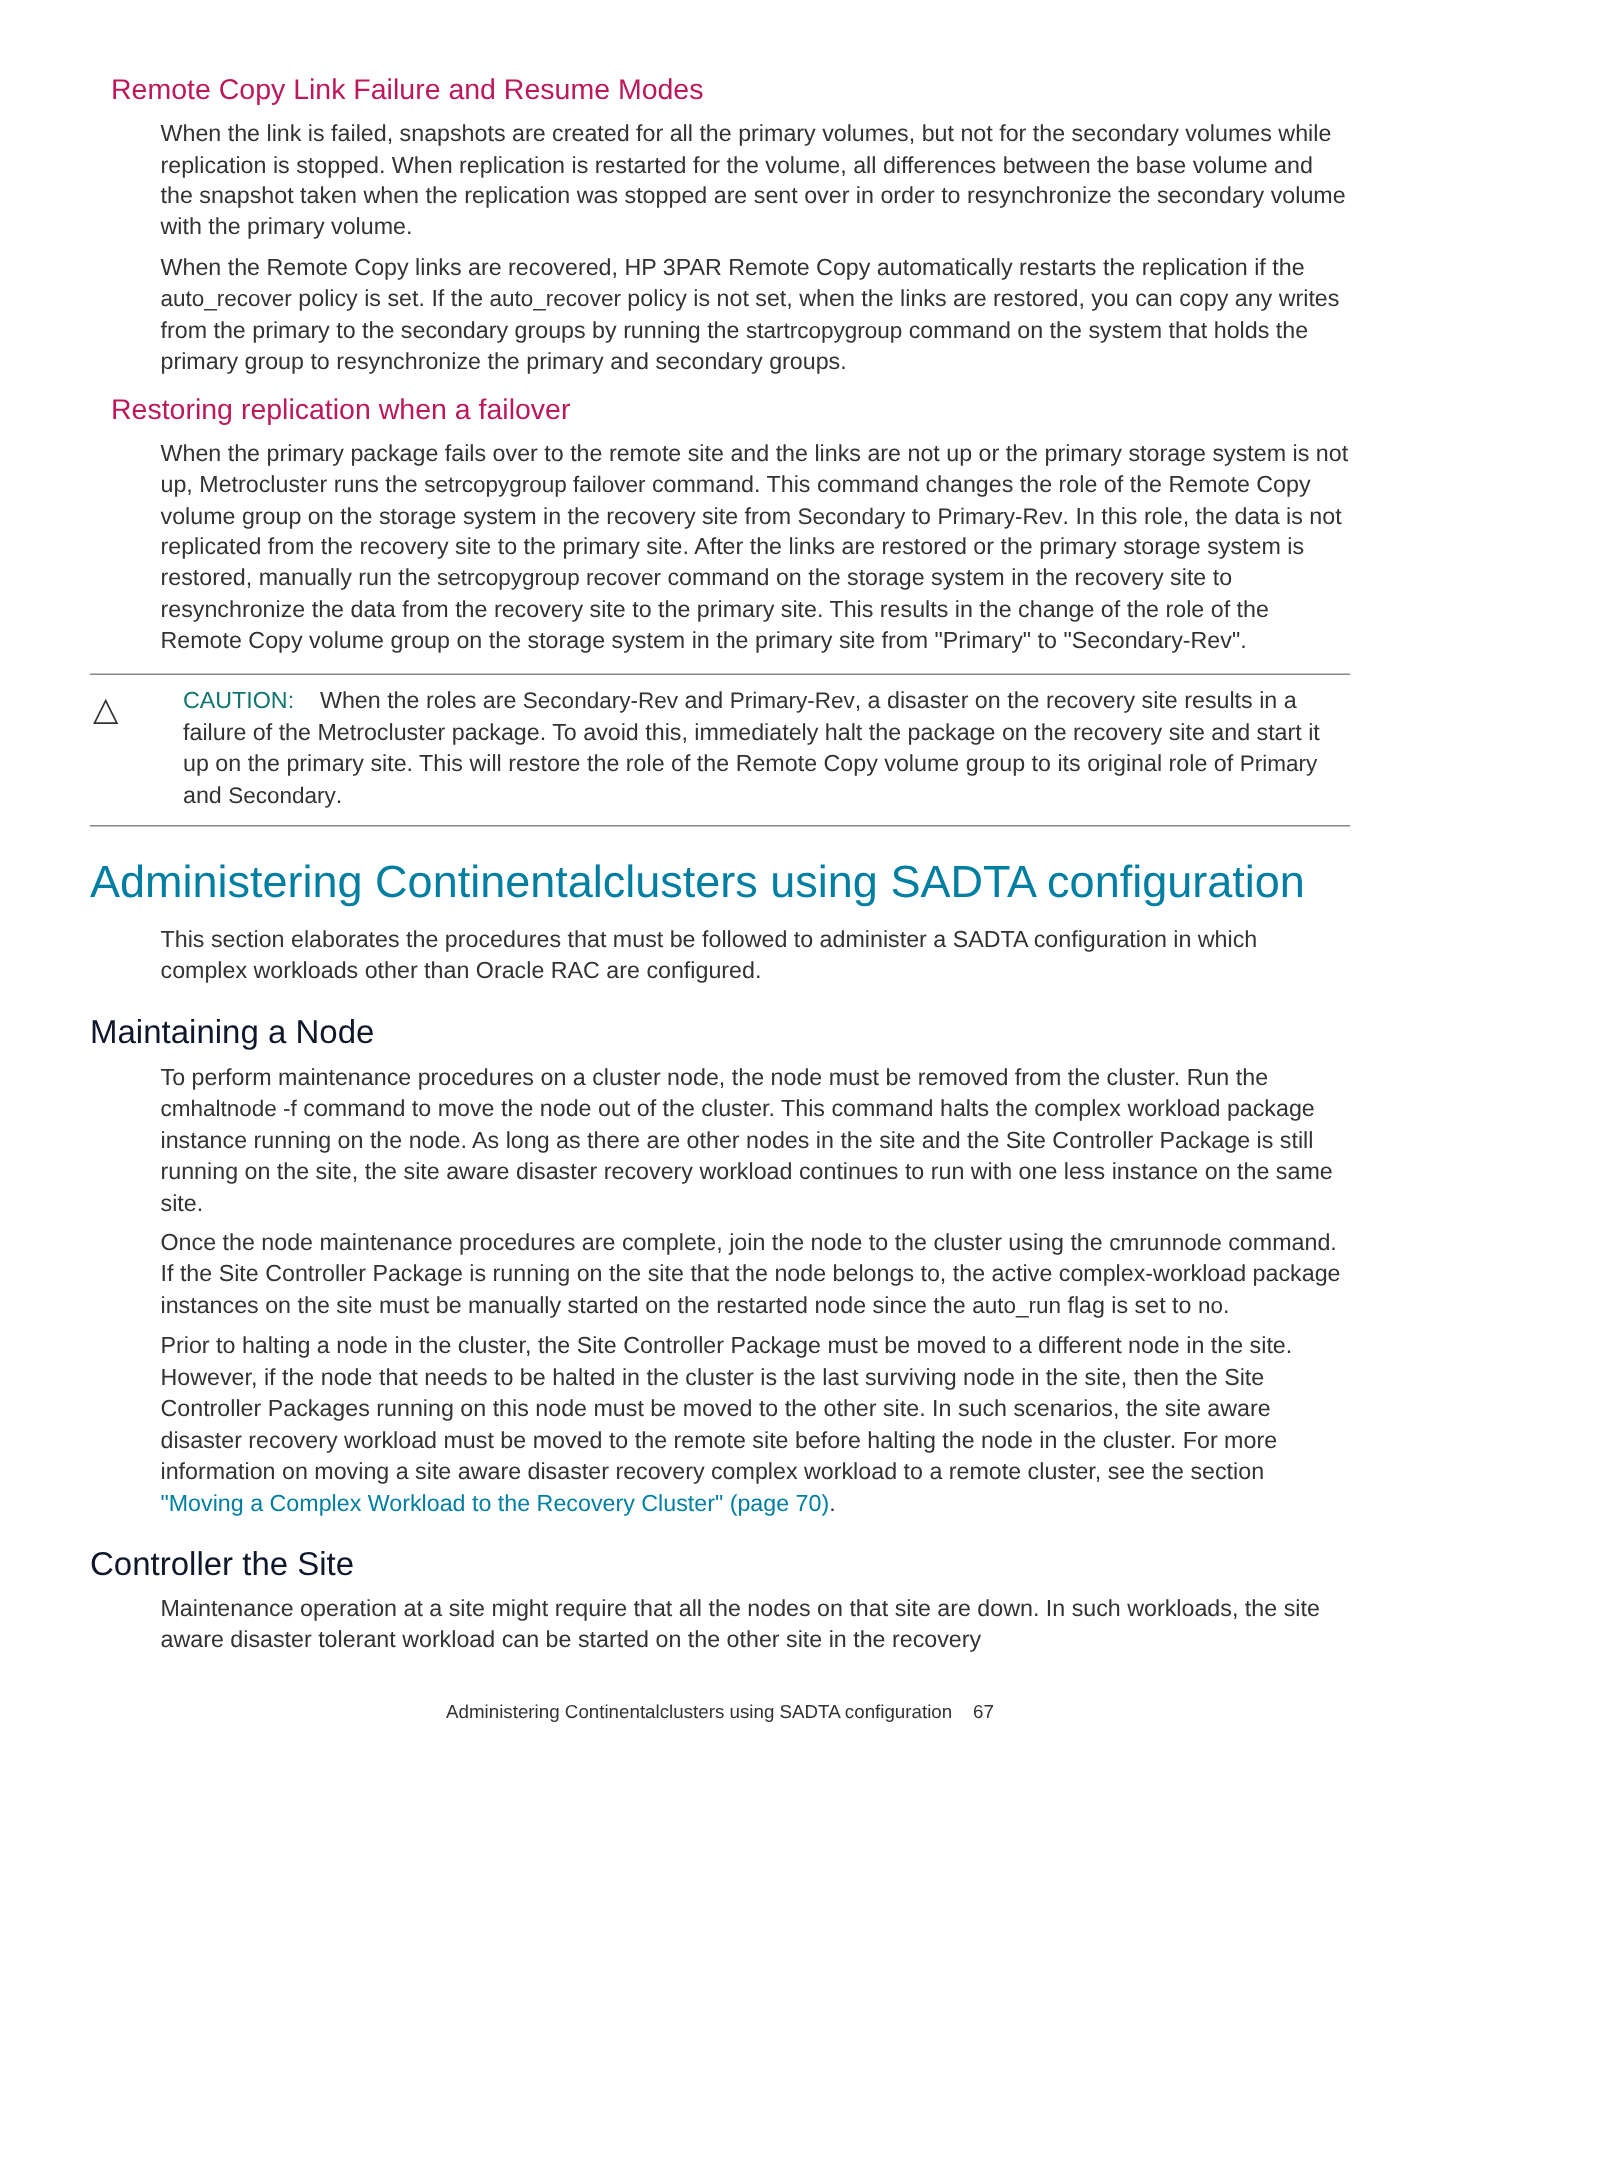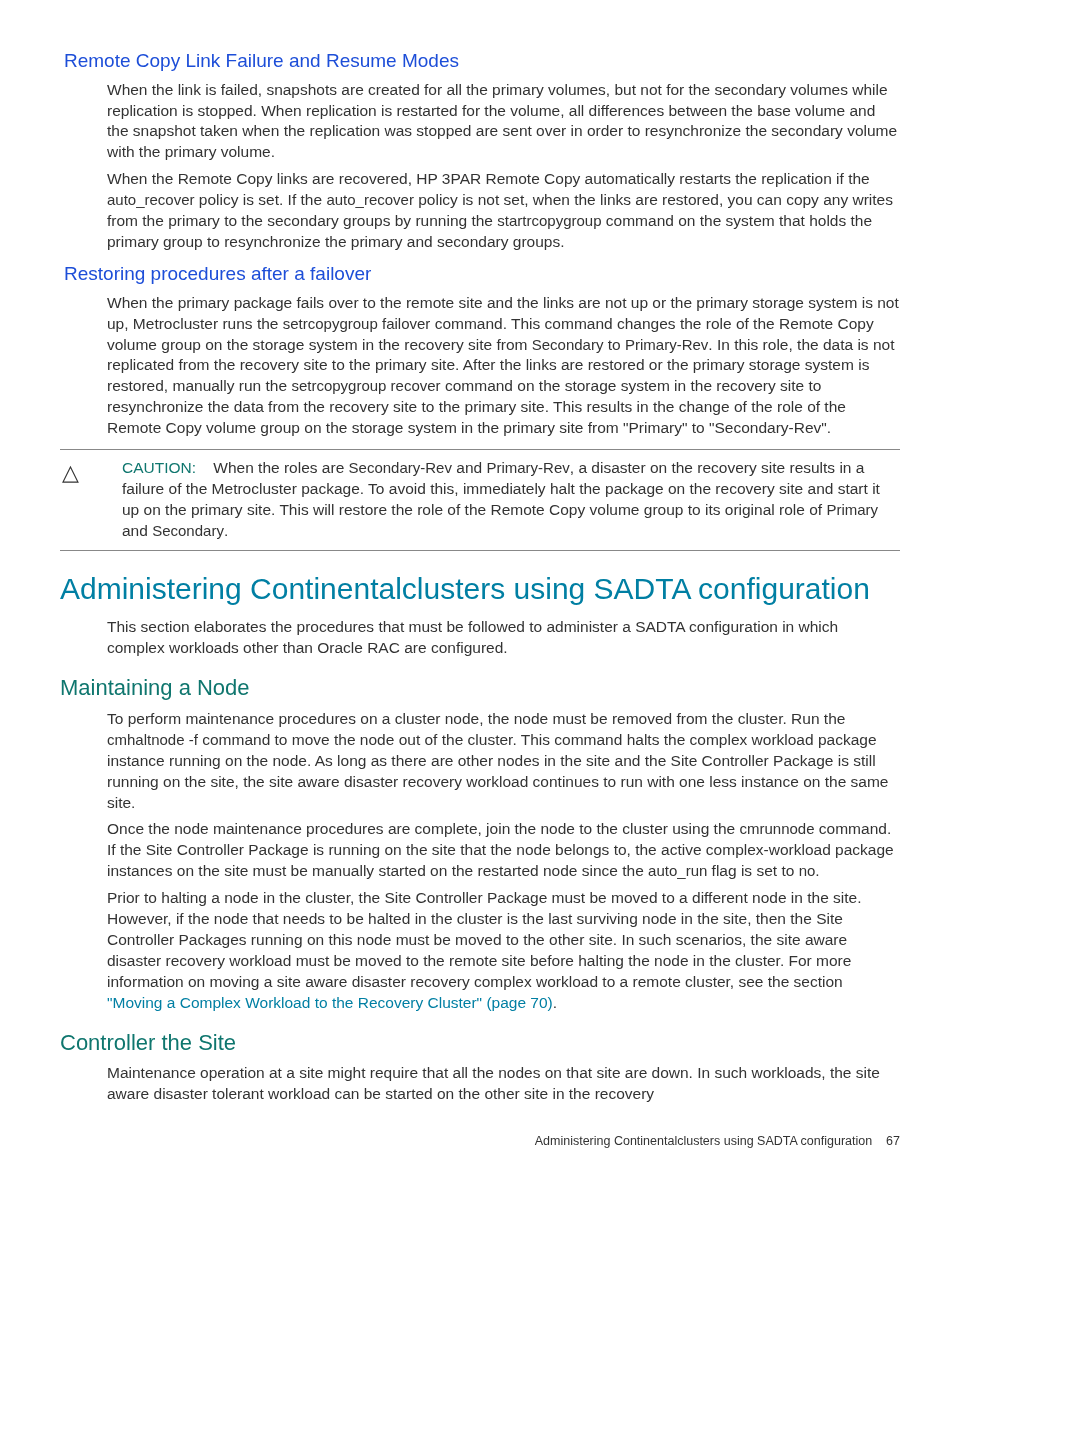"Remote Copy Link Failure and" .h3 { color: #1d4ed8 -> #be185d; margin: 8px 0 6px 4px -> 8px 0 6px 14px }
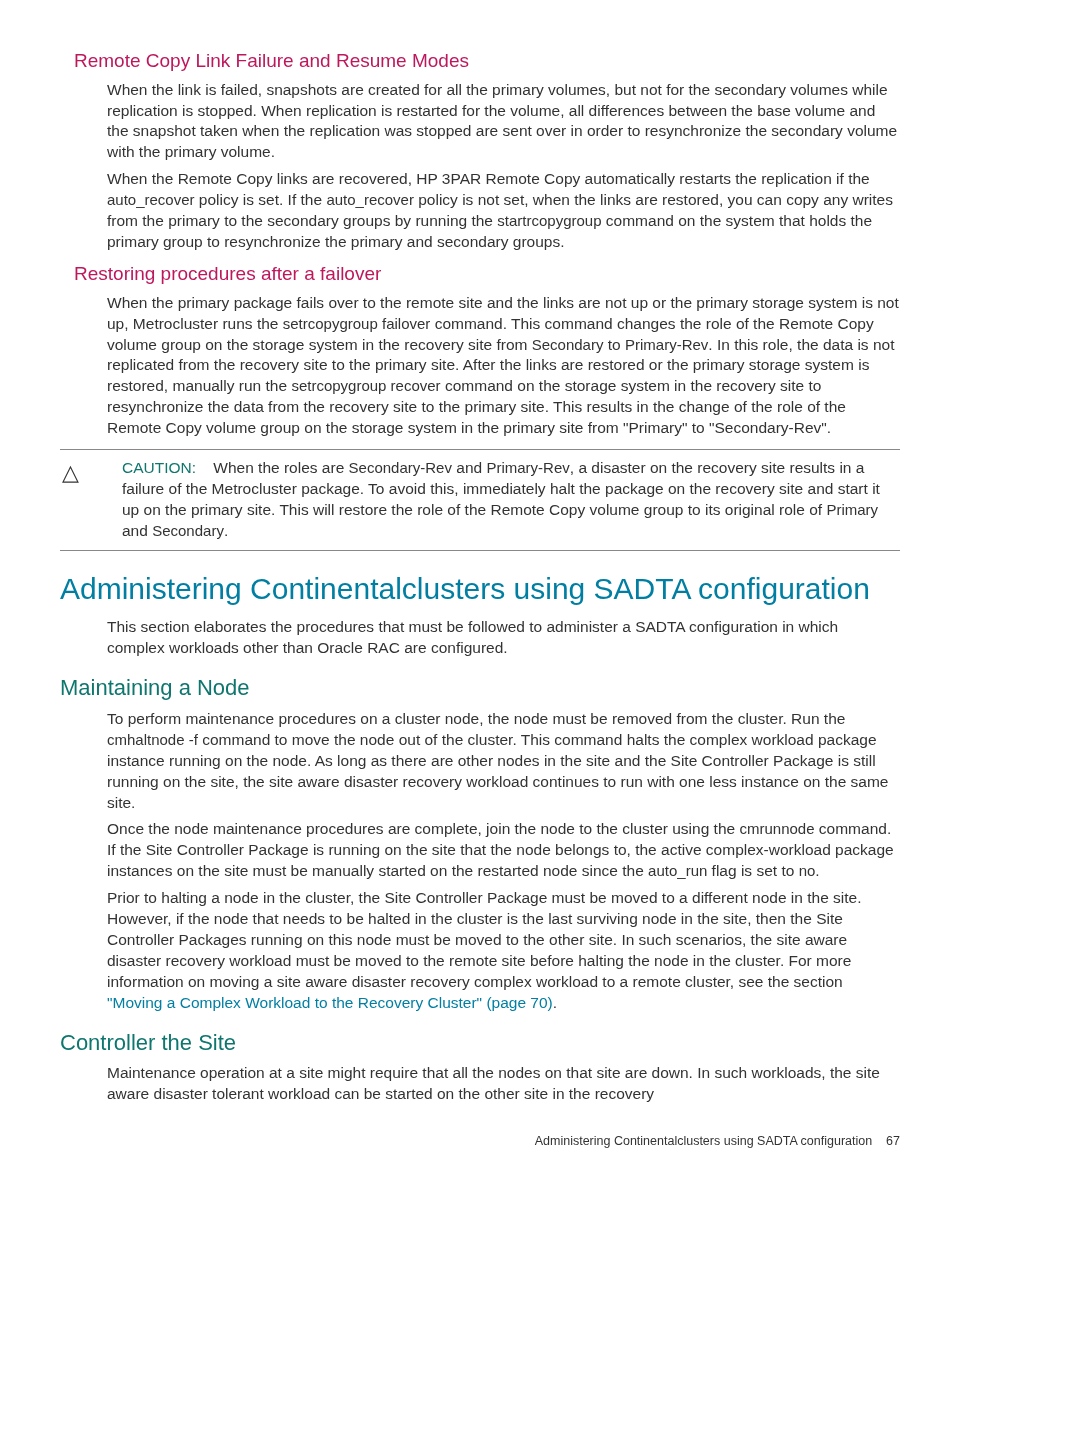"Restoring procedures after a failover" div.h3 { text: procedures after -> replication when }
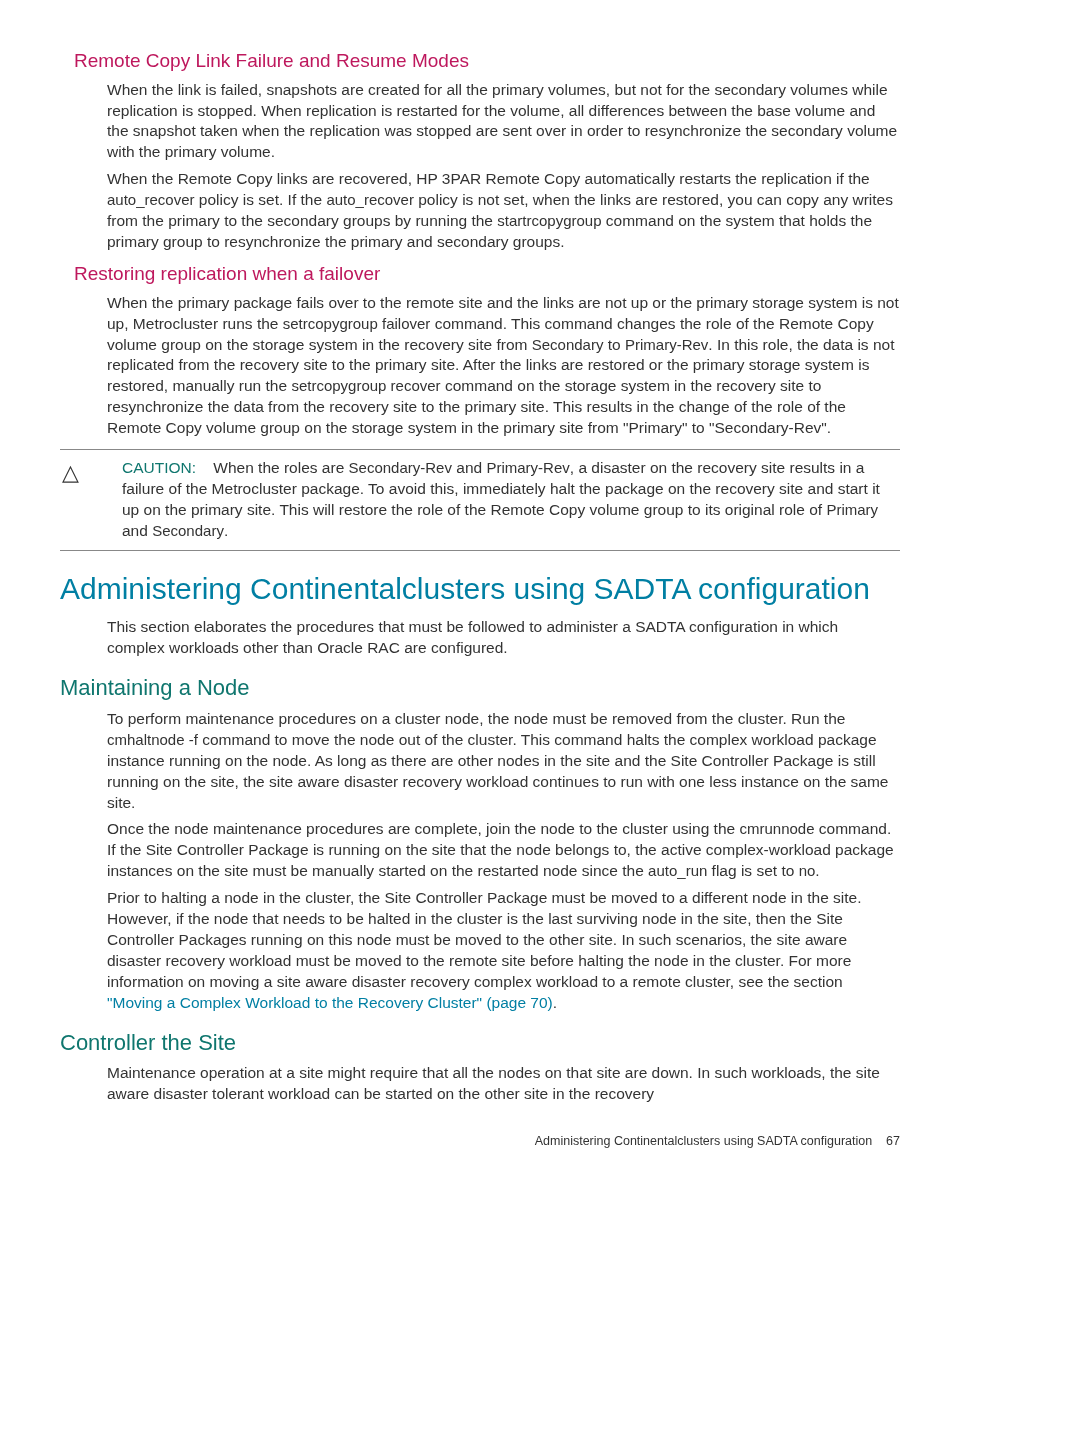"Maintaining a Node" .h2 { color: #0f766e -> #0f172a }
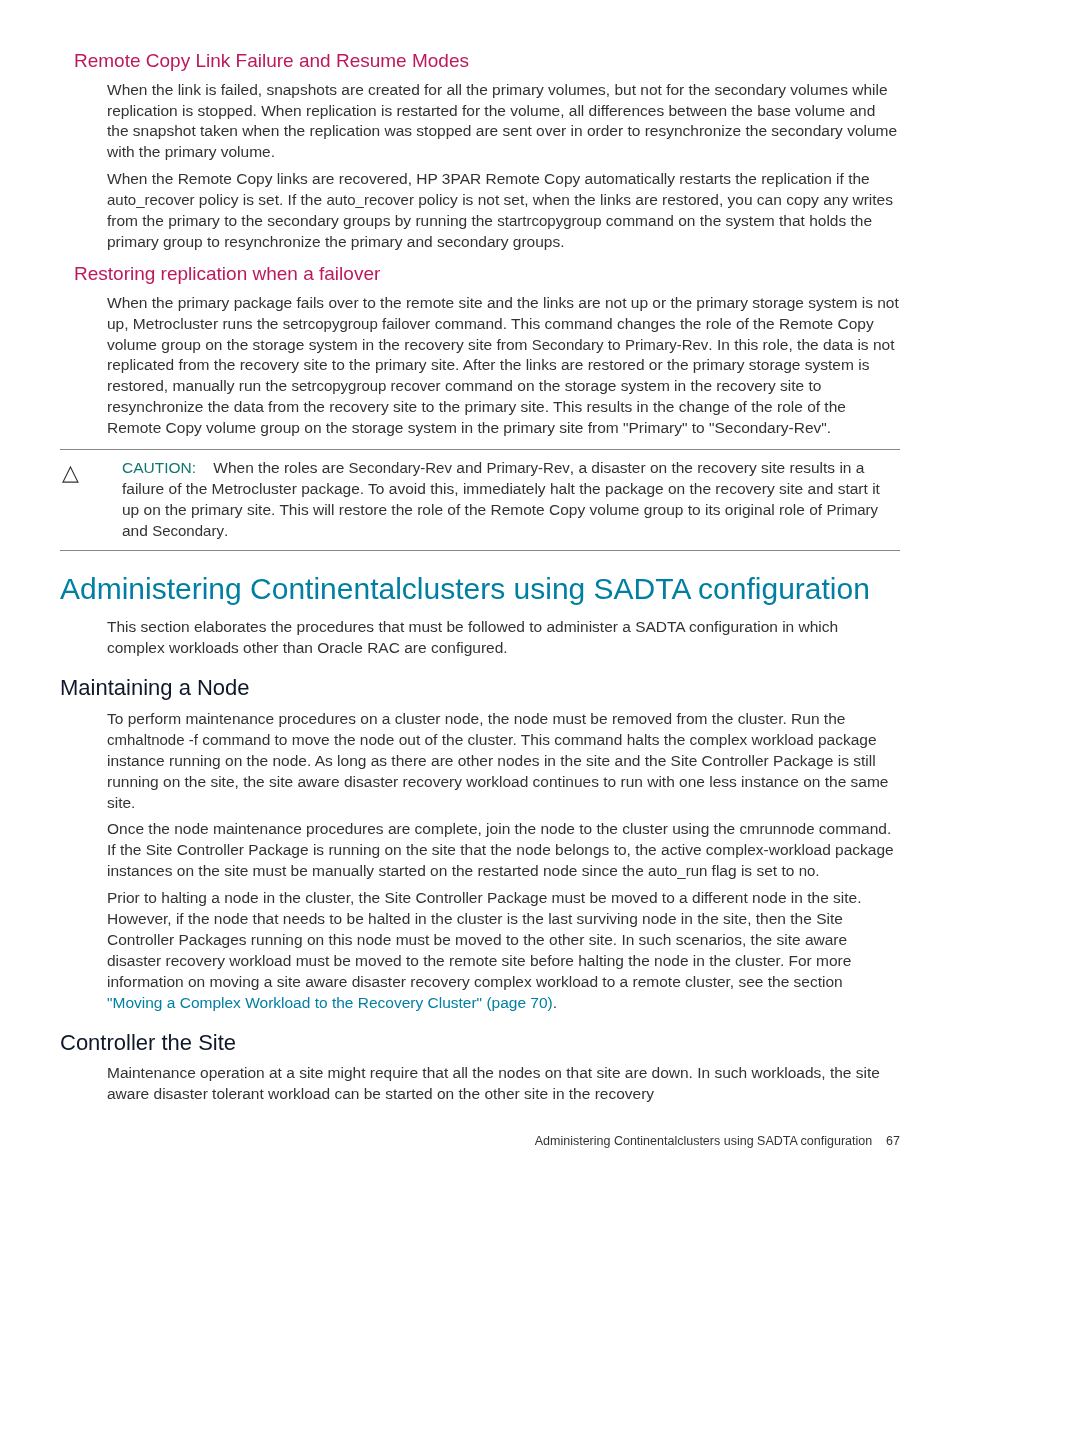"Administering Continentalclusters using SADTA configuration 67" .footer { text-align: right -> center }
